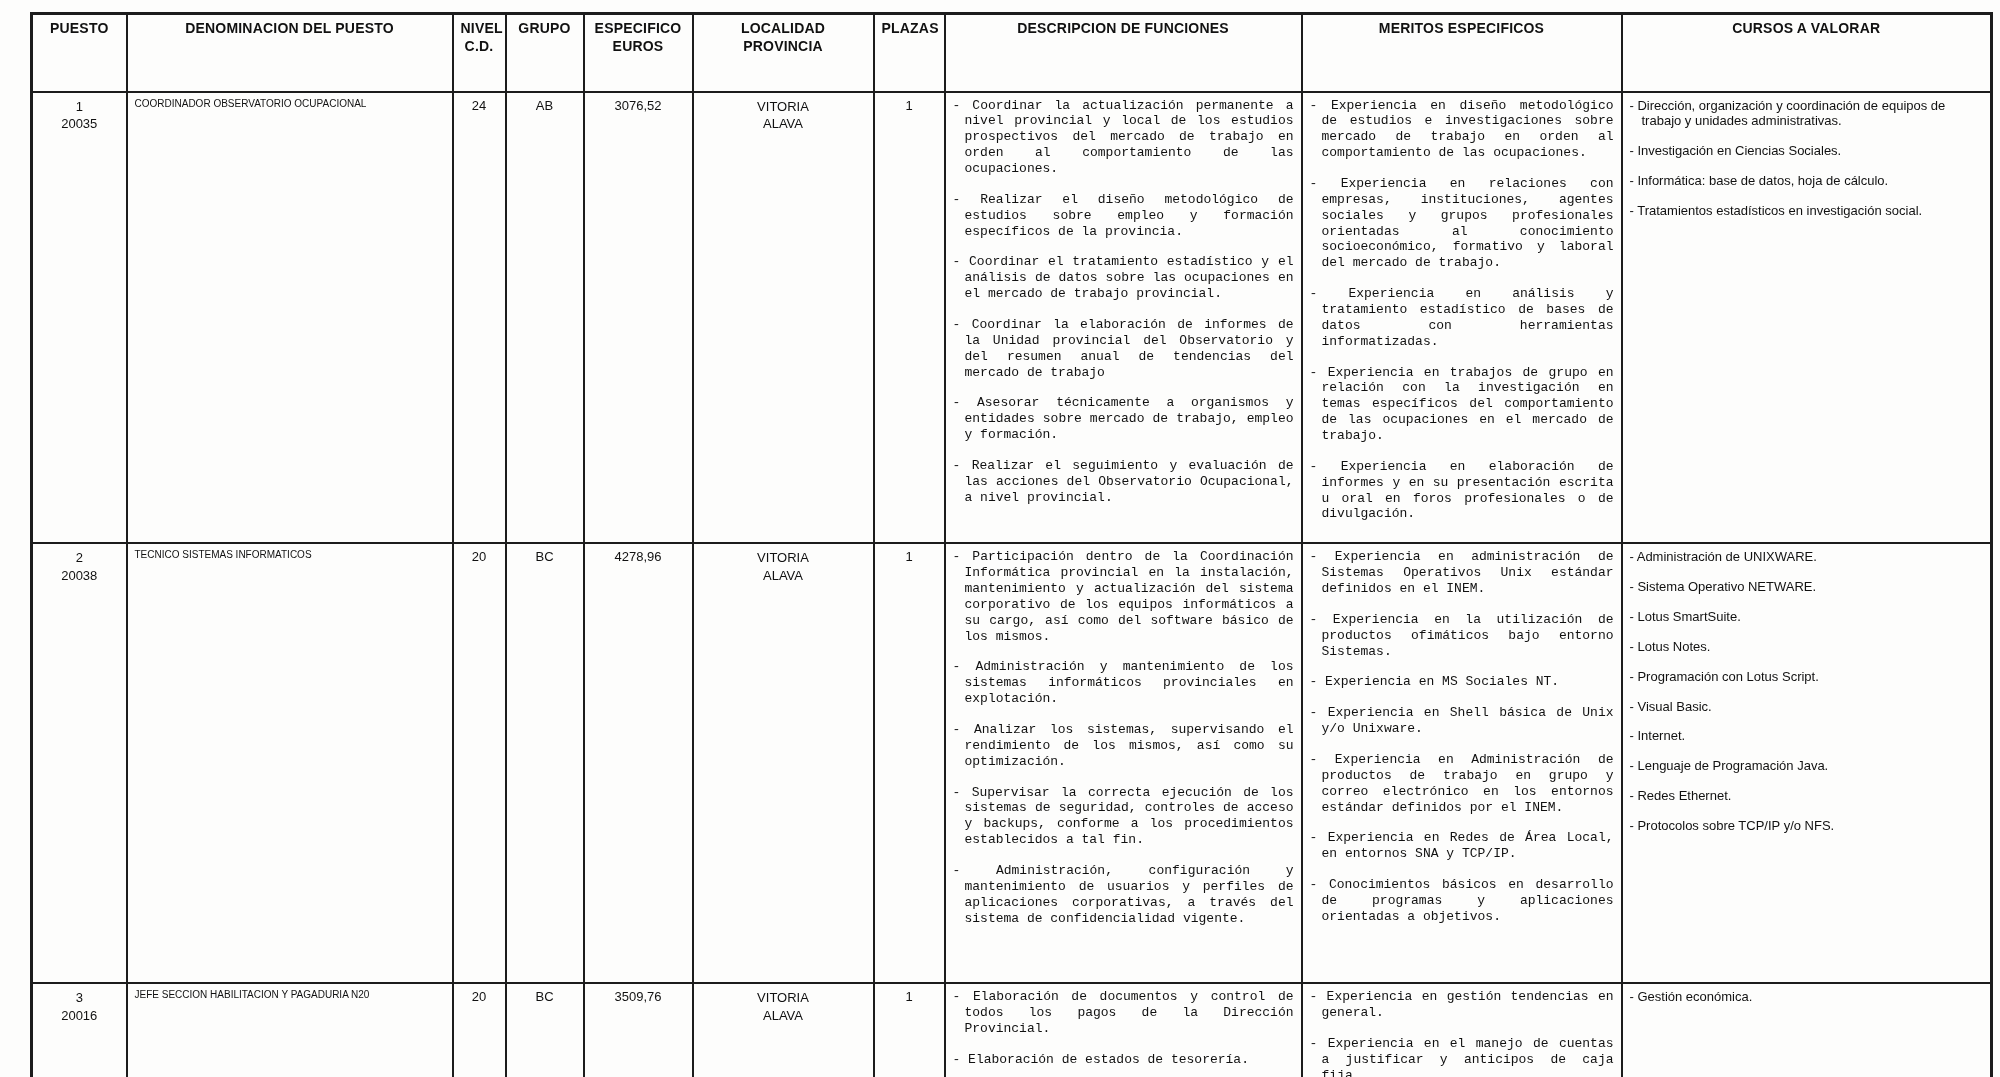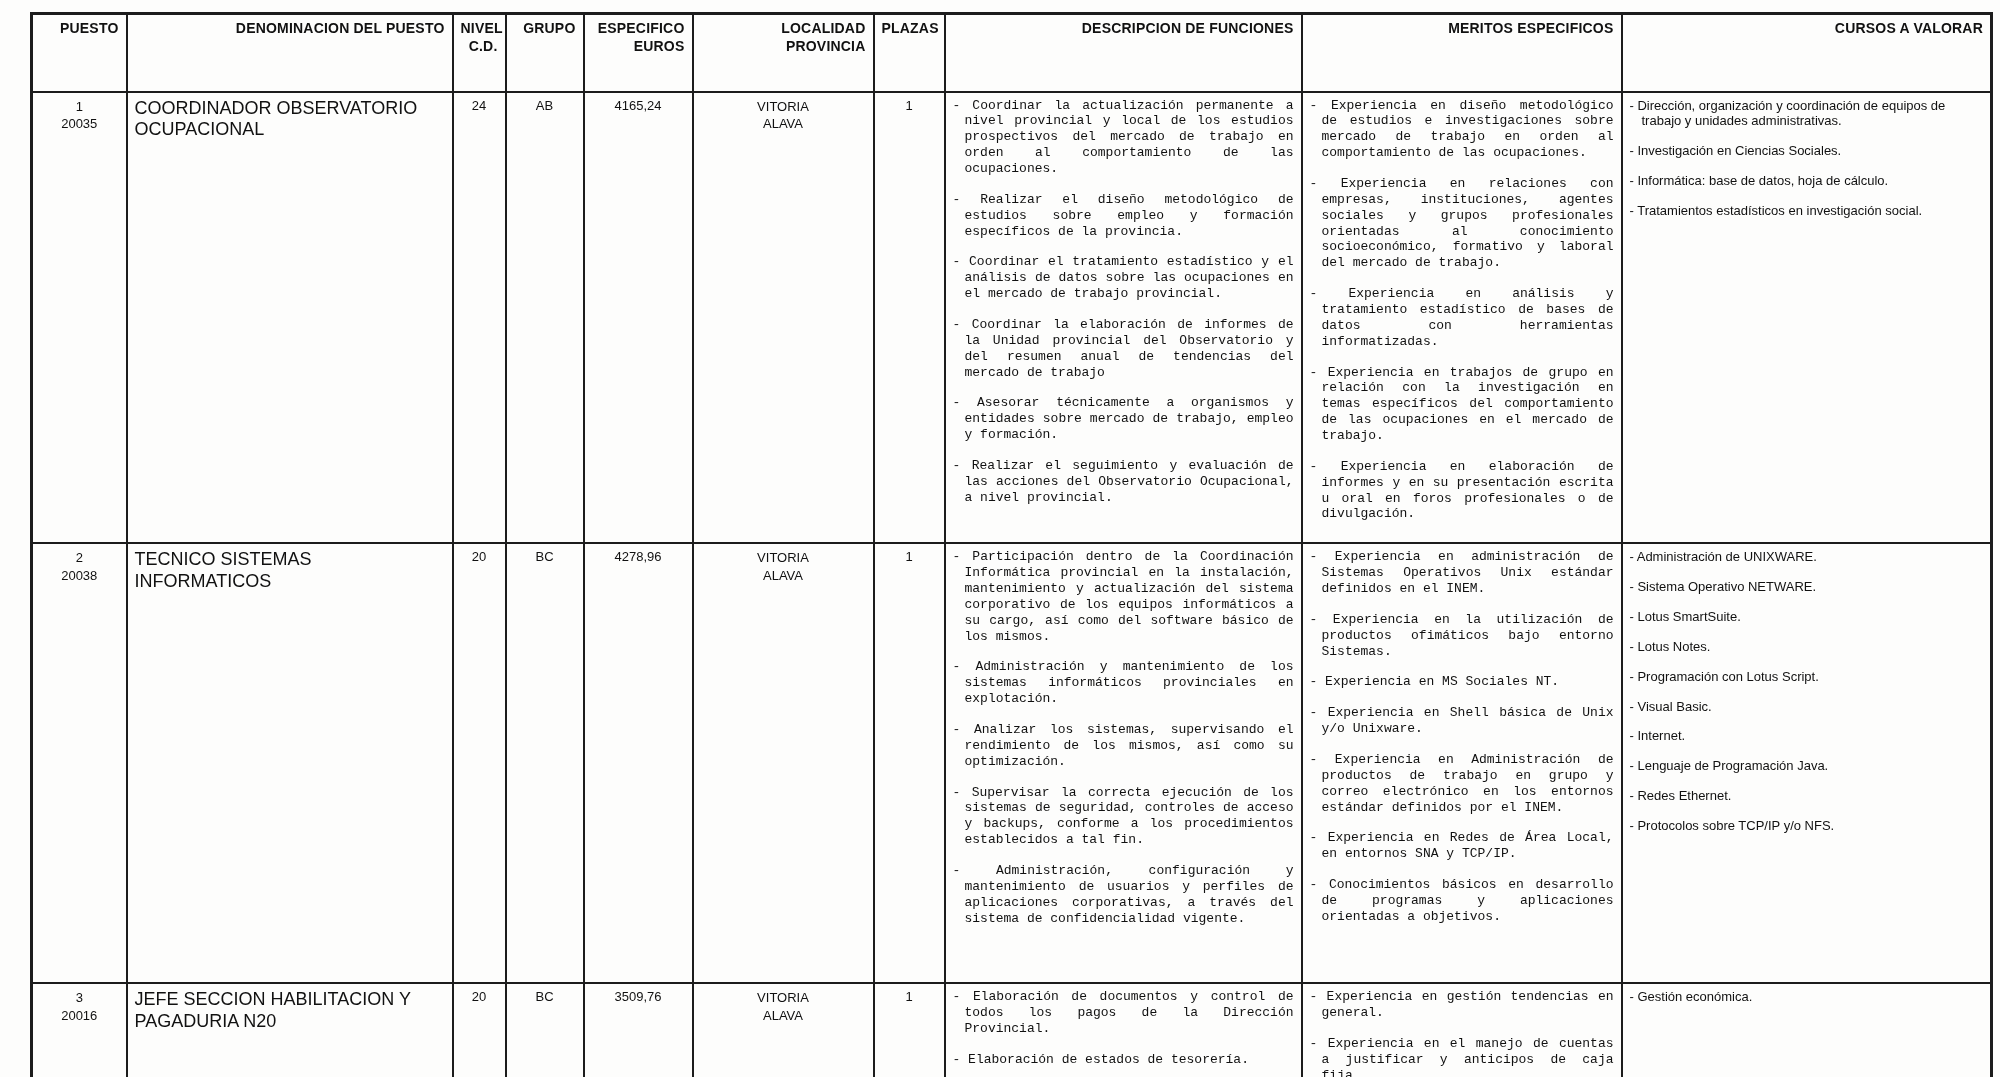"PUESTO" thead th { text-align: right -> center }
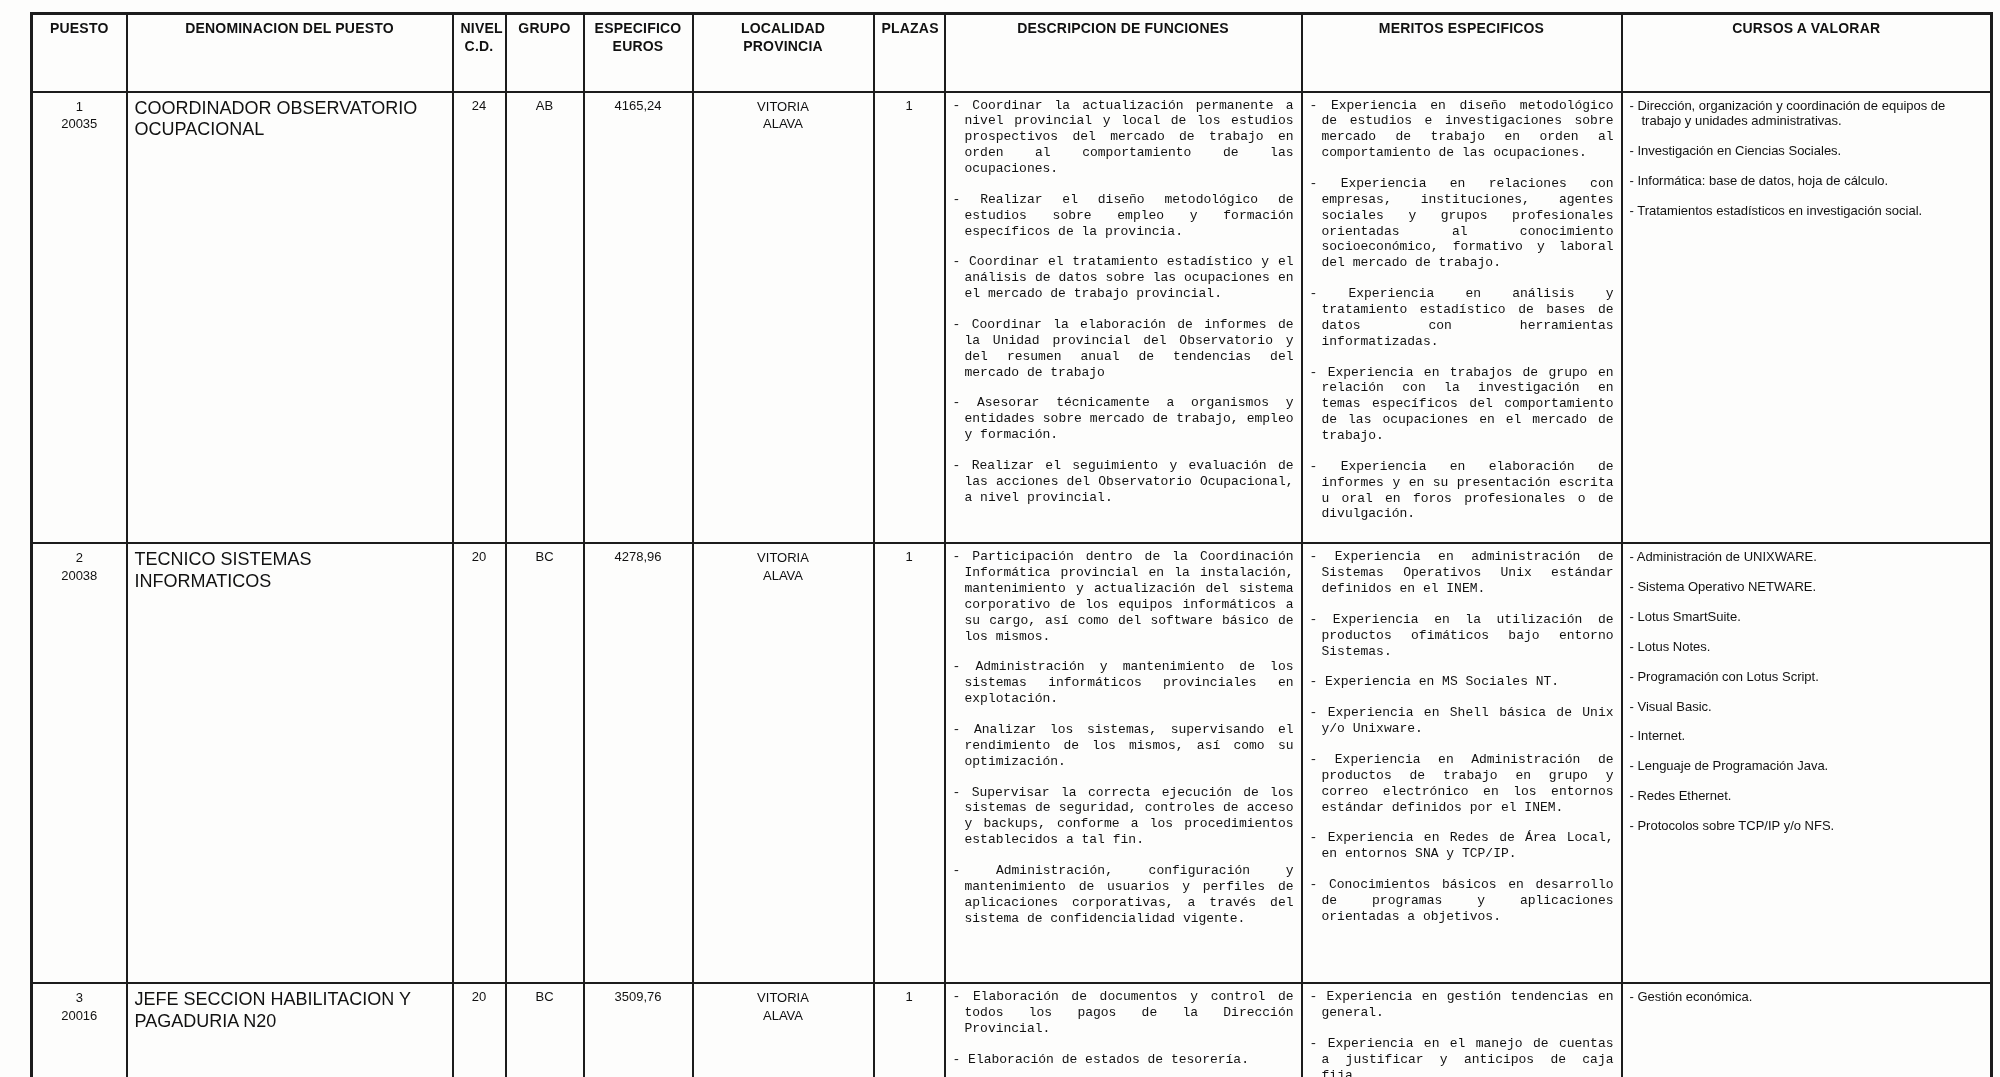"COORDINADOR OBSERVATORIO OCUPACIONAL" td.denom { font-size: 18px -> 10px }
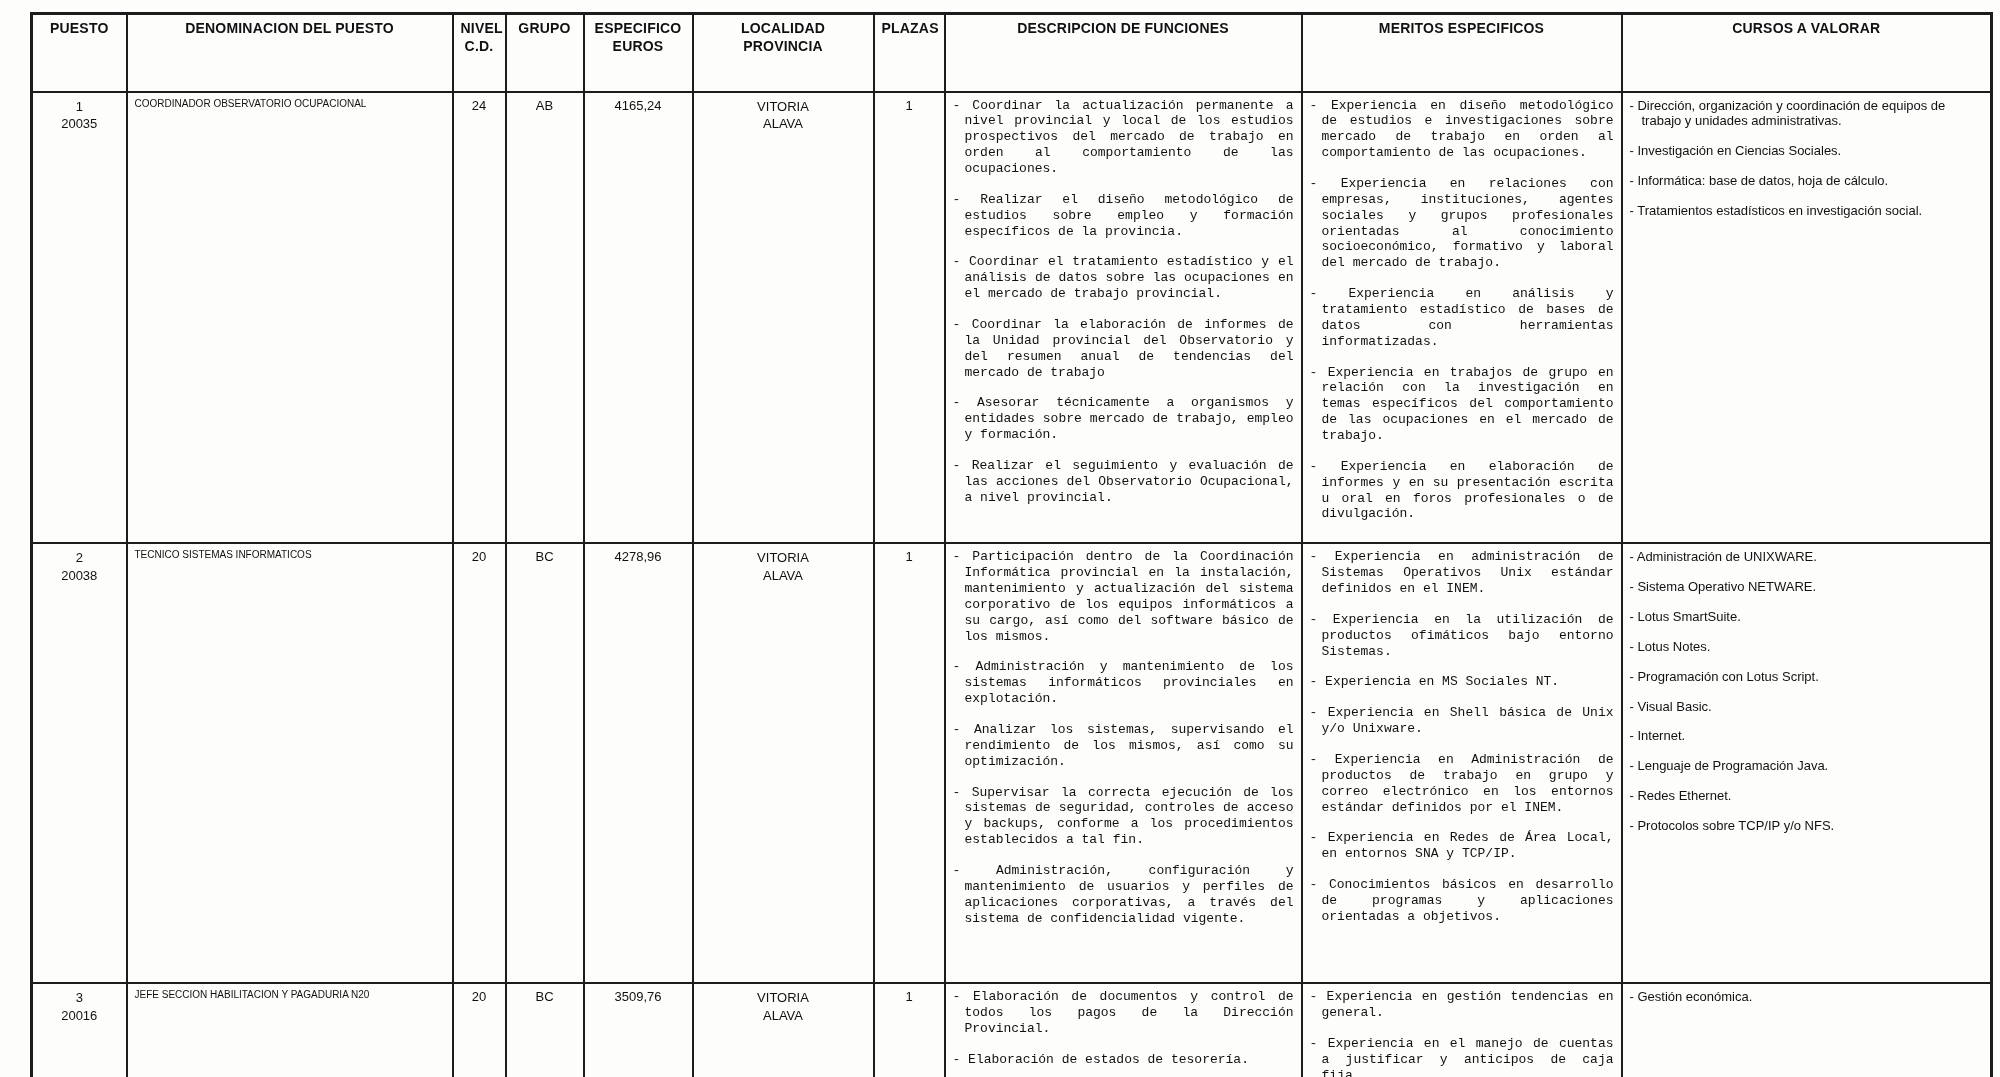"4165,24" td.center { text: 4165,24 -> 3076,52 }
